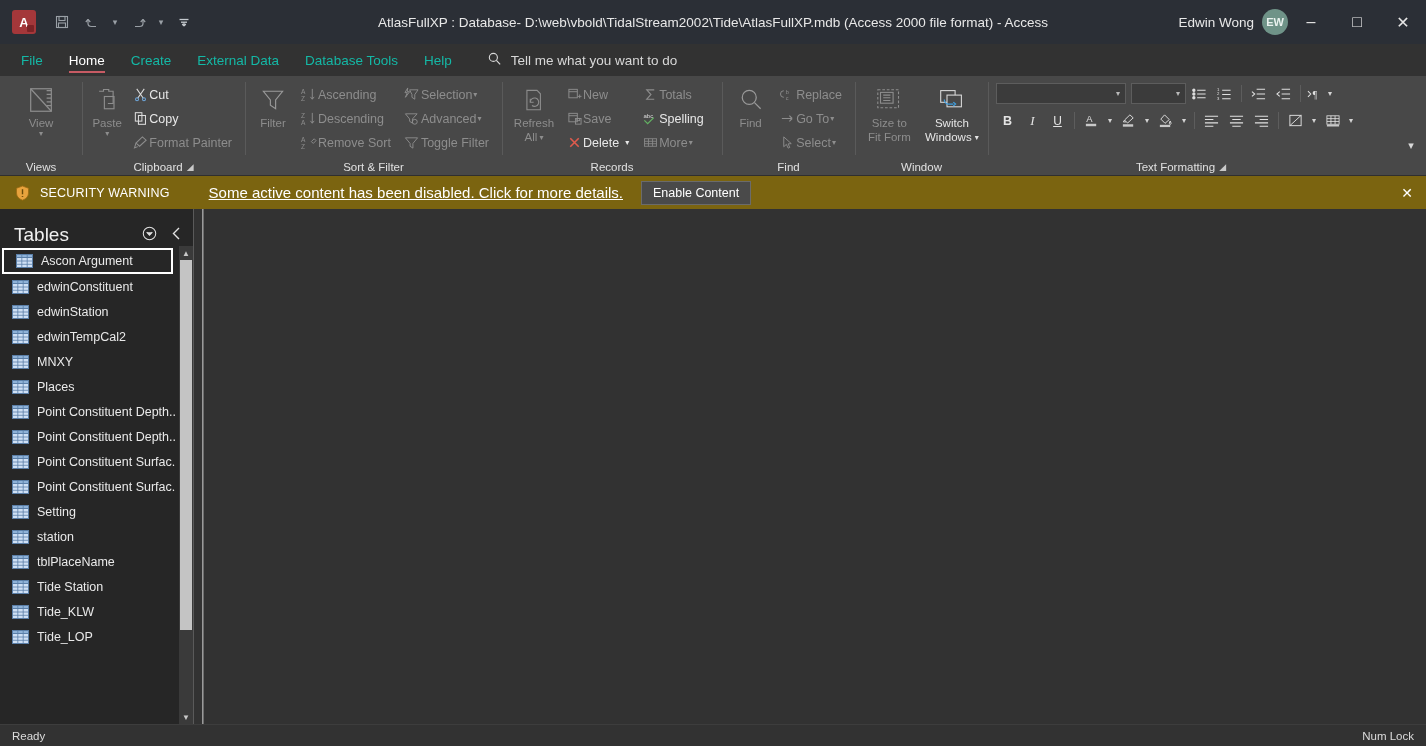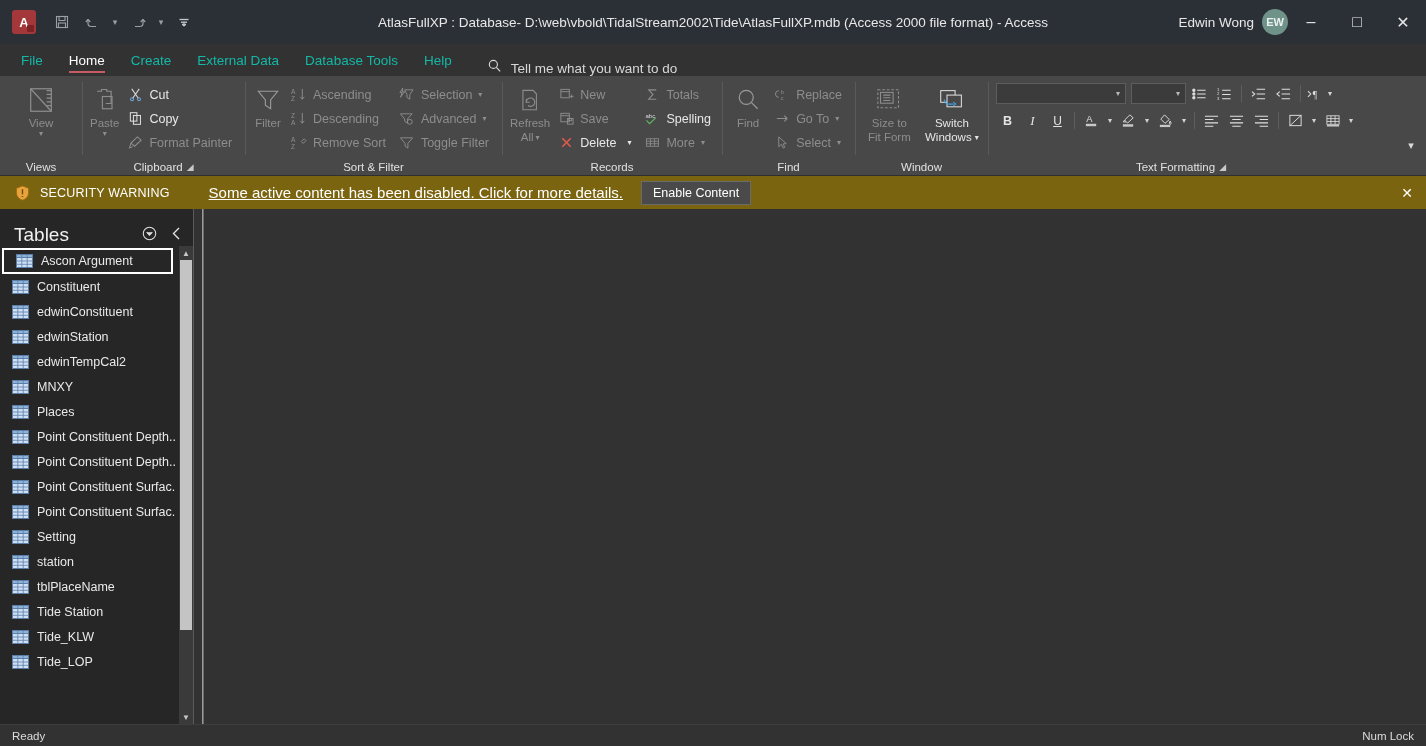"Tell me what you want" .tellme { align-items: flex-end -> center }
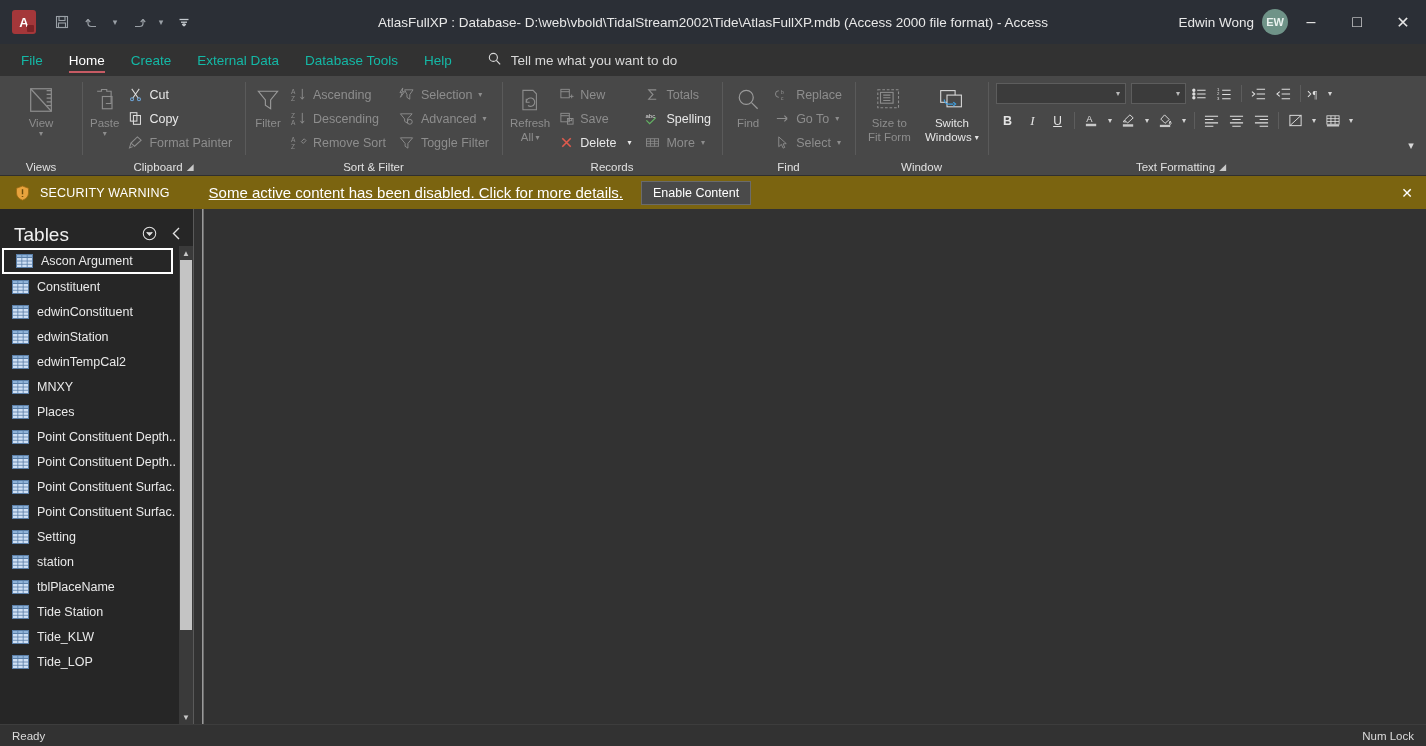"Cut" .smallbtn { gap: 5px -> none }
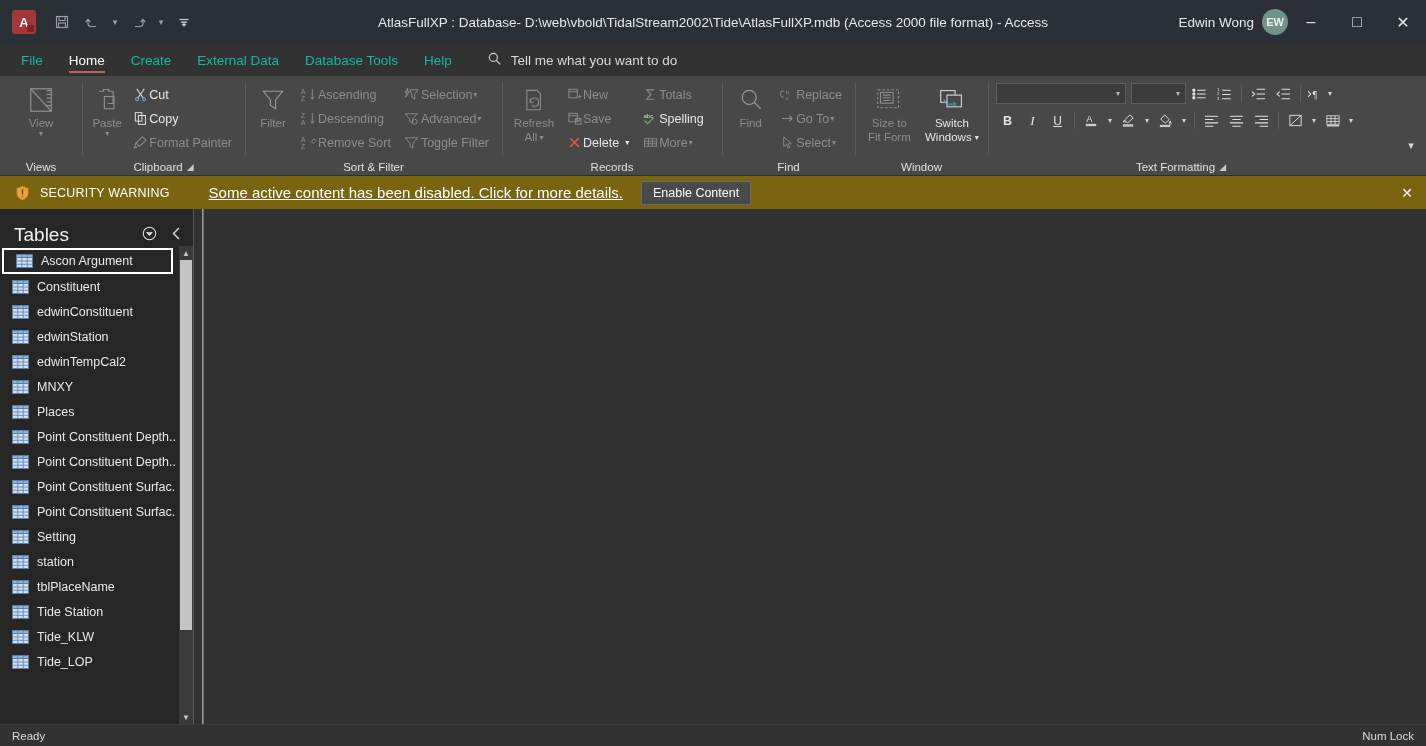"Constituent" div.nav-item { html: <div> <span><svg> <rect></rect> <rect></rect> <path></path> </svg></span> <span>Constituent</span> </div> -> none }
